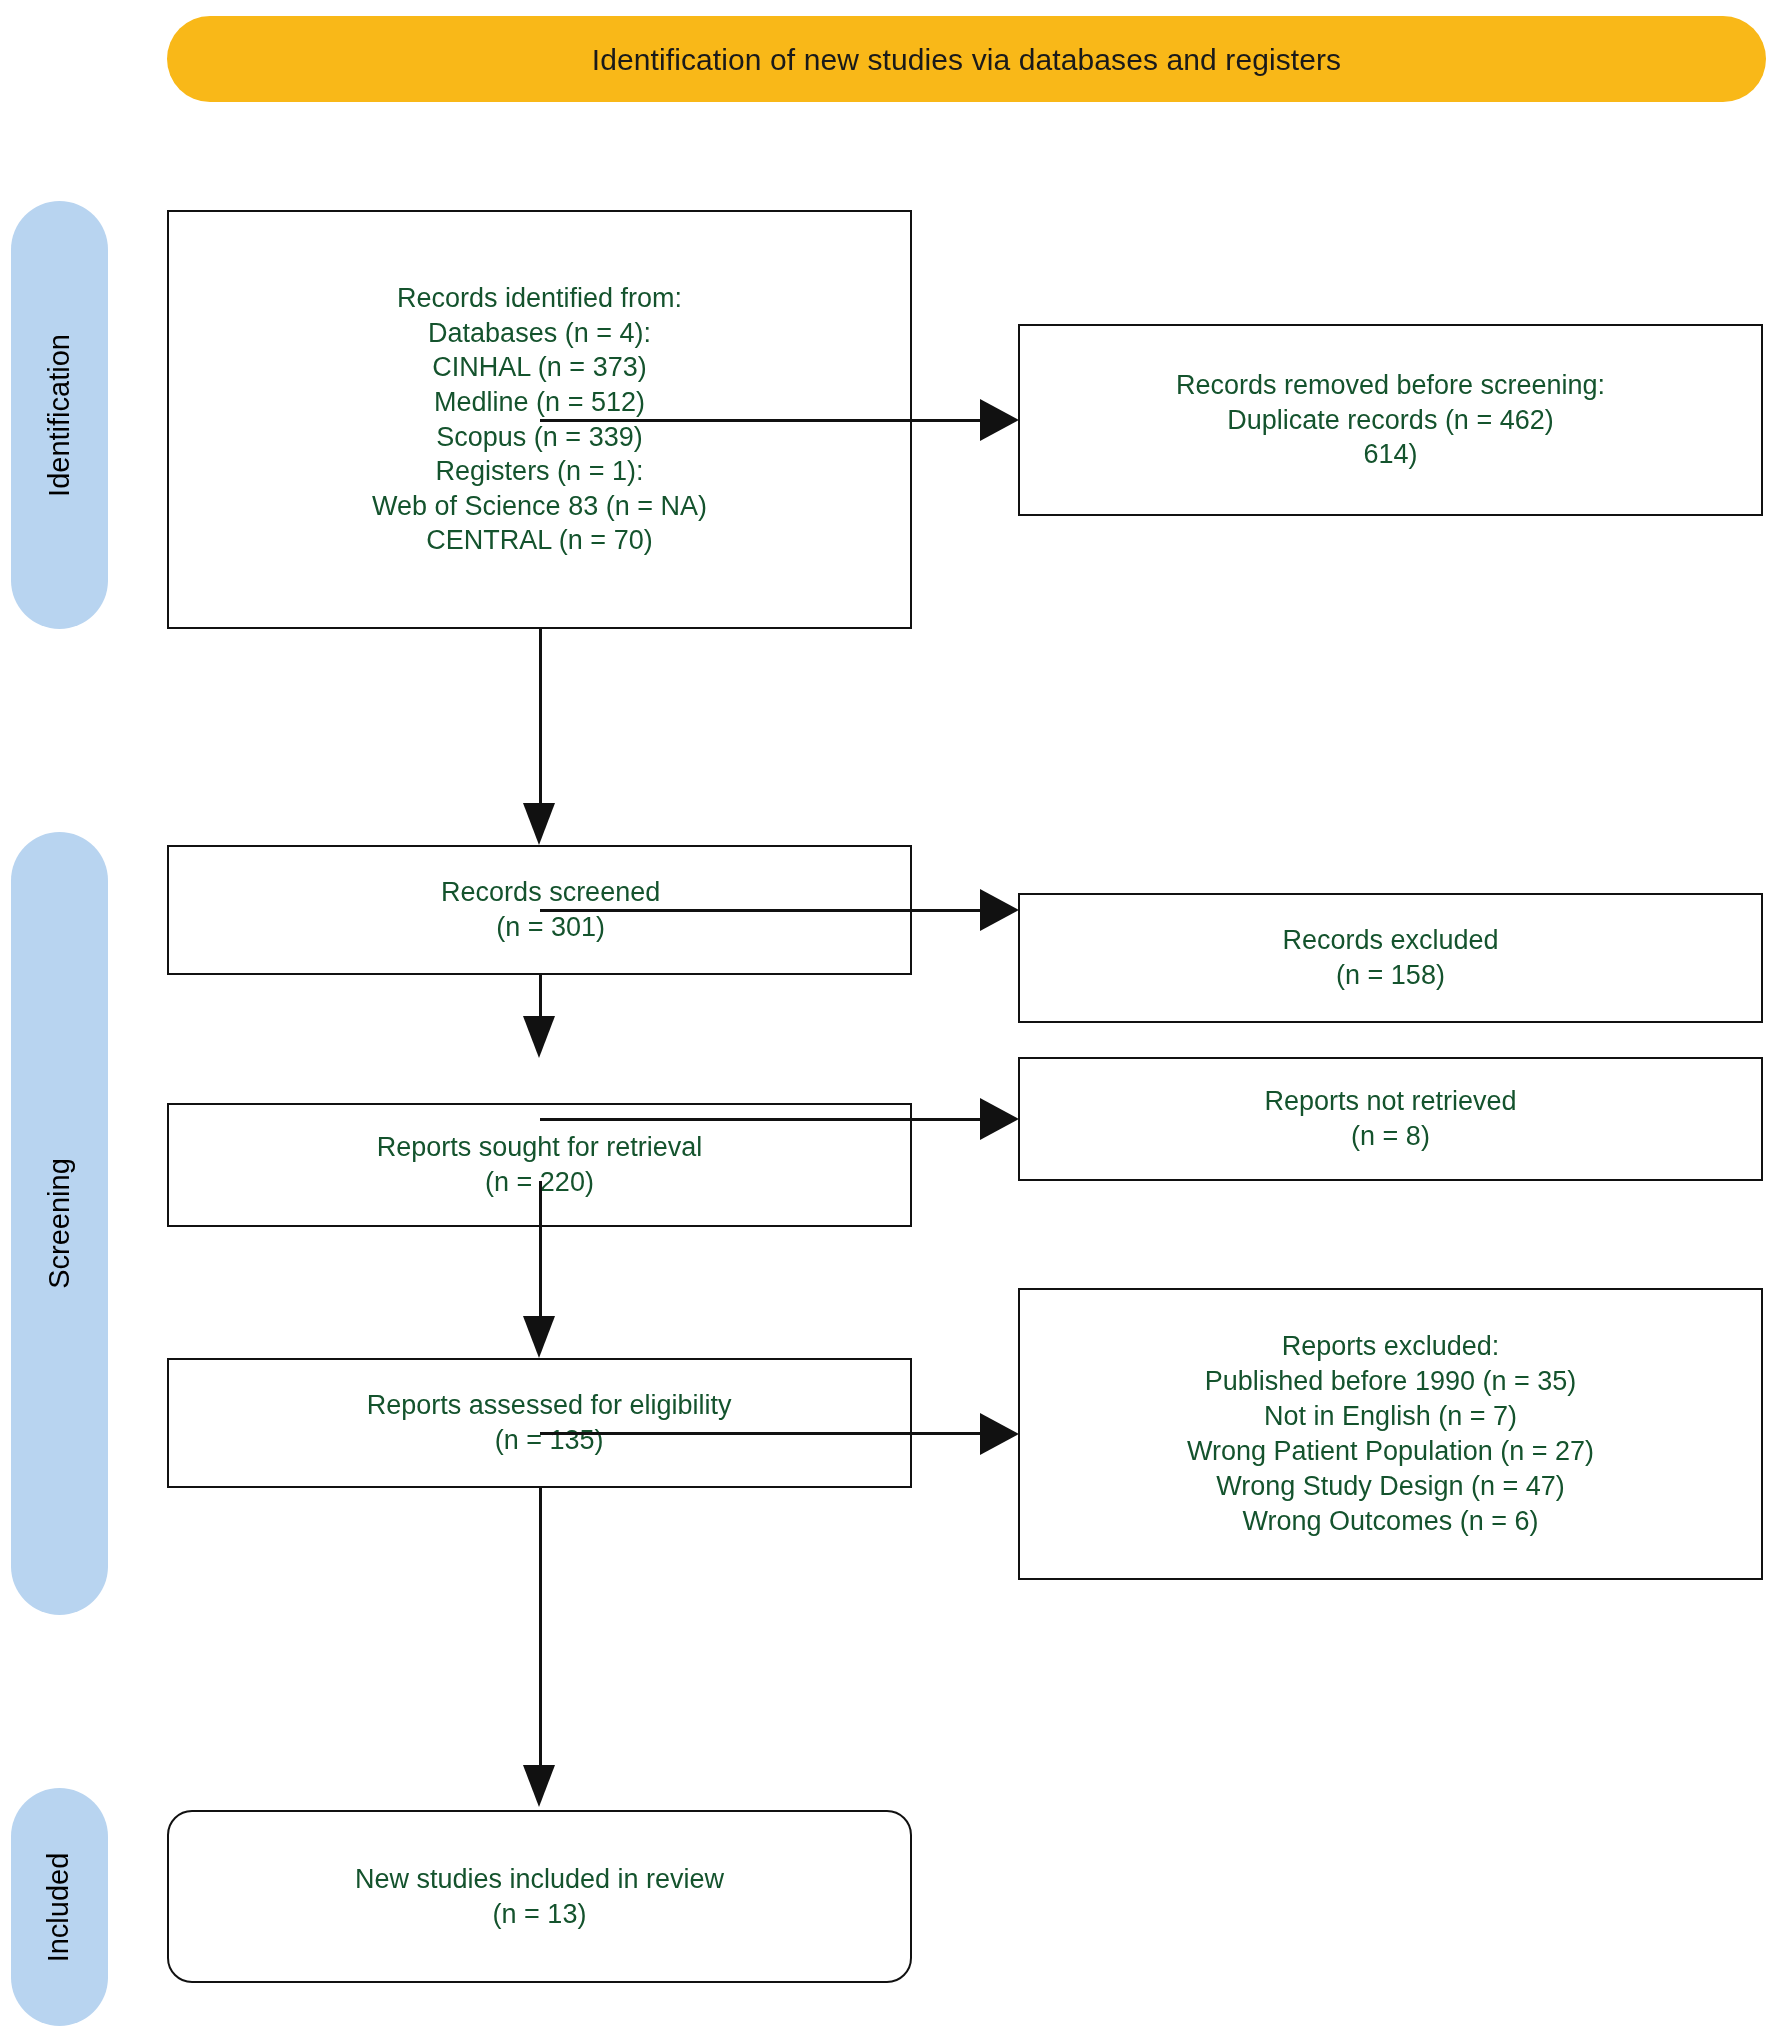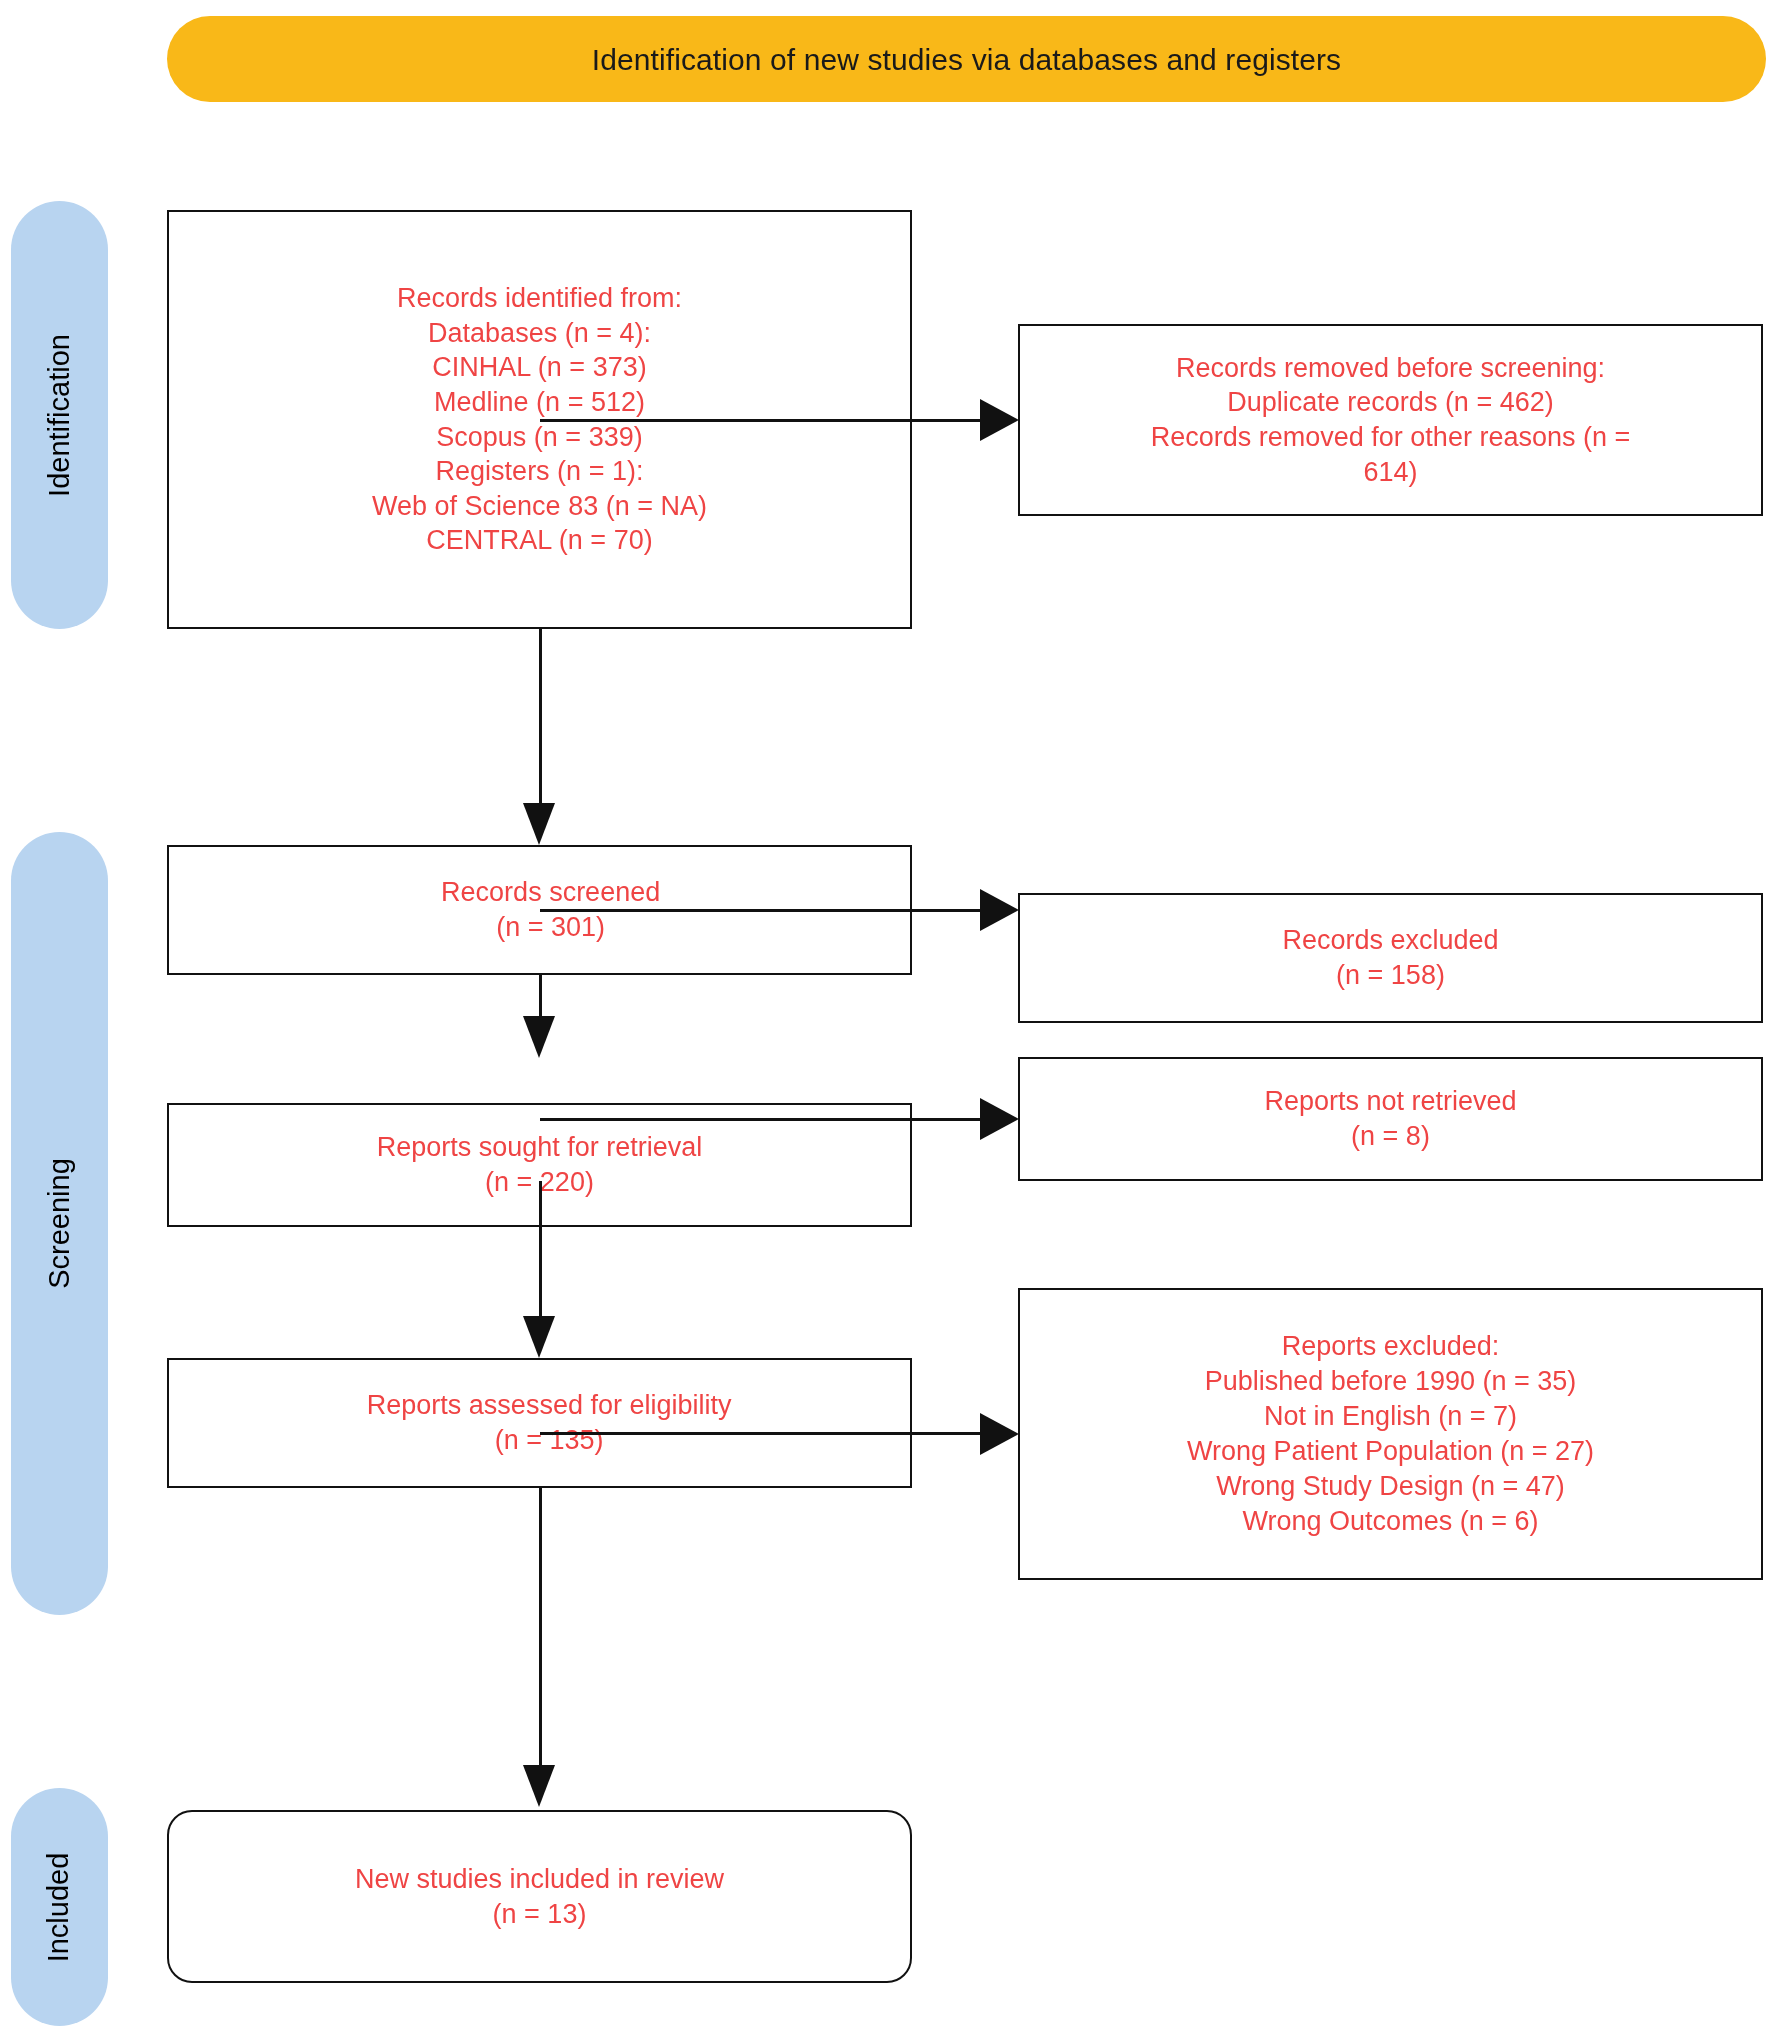"Records identified from:" .box .line { color: #ef4444 -> #14532d }
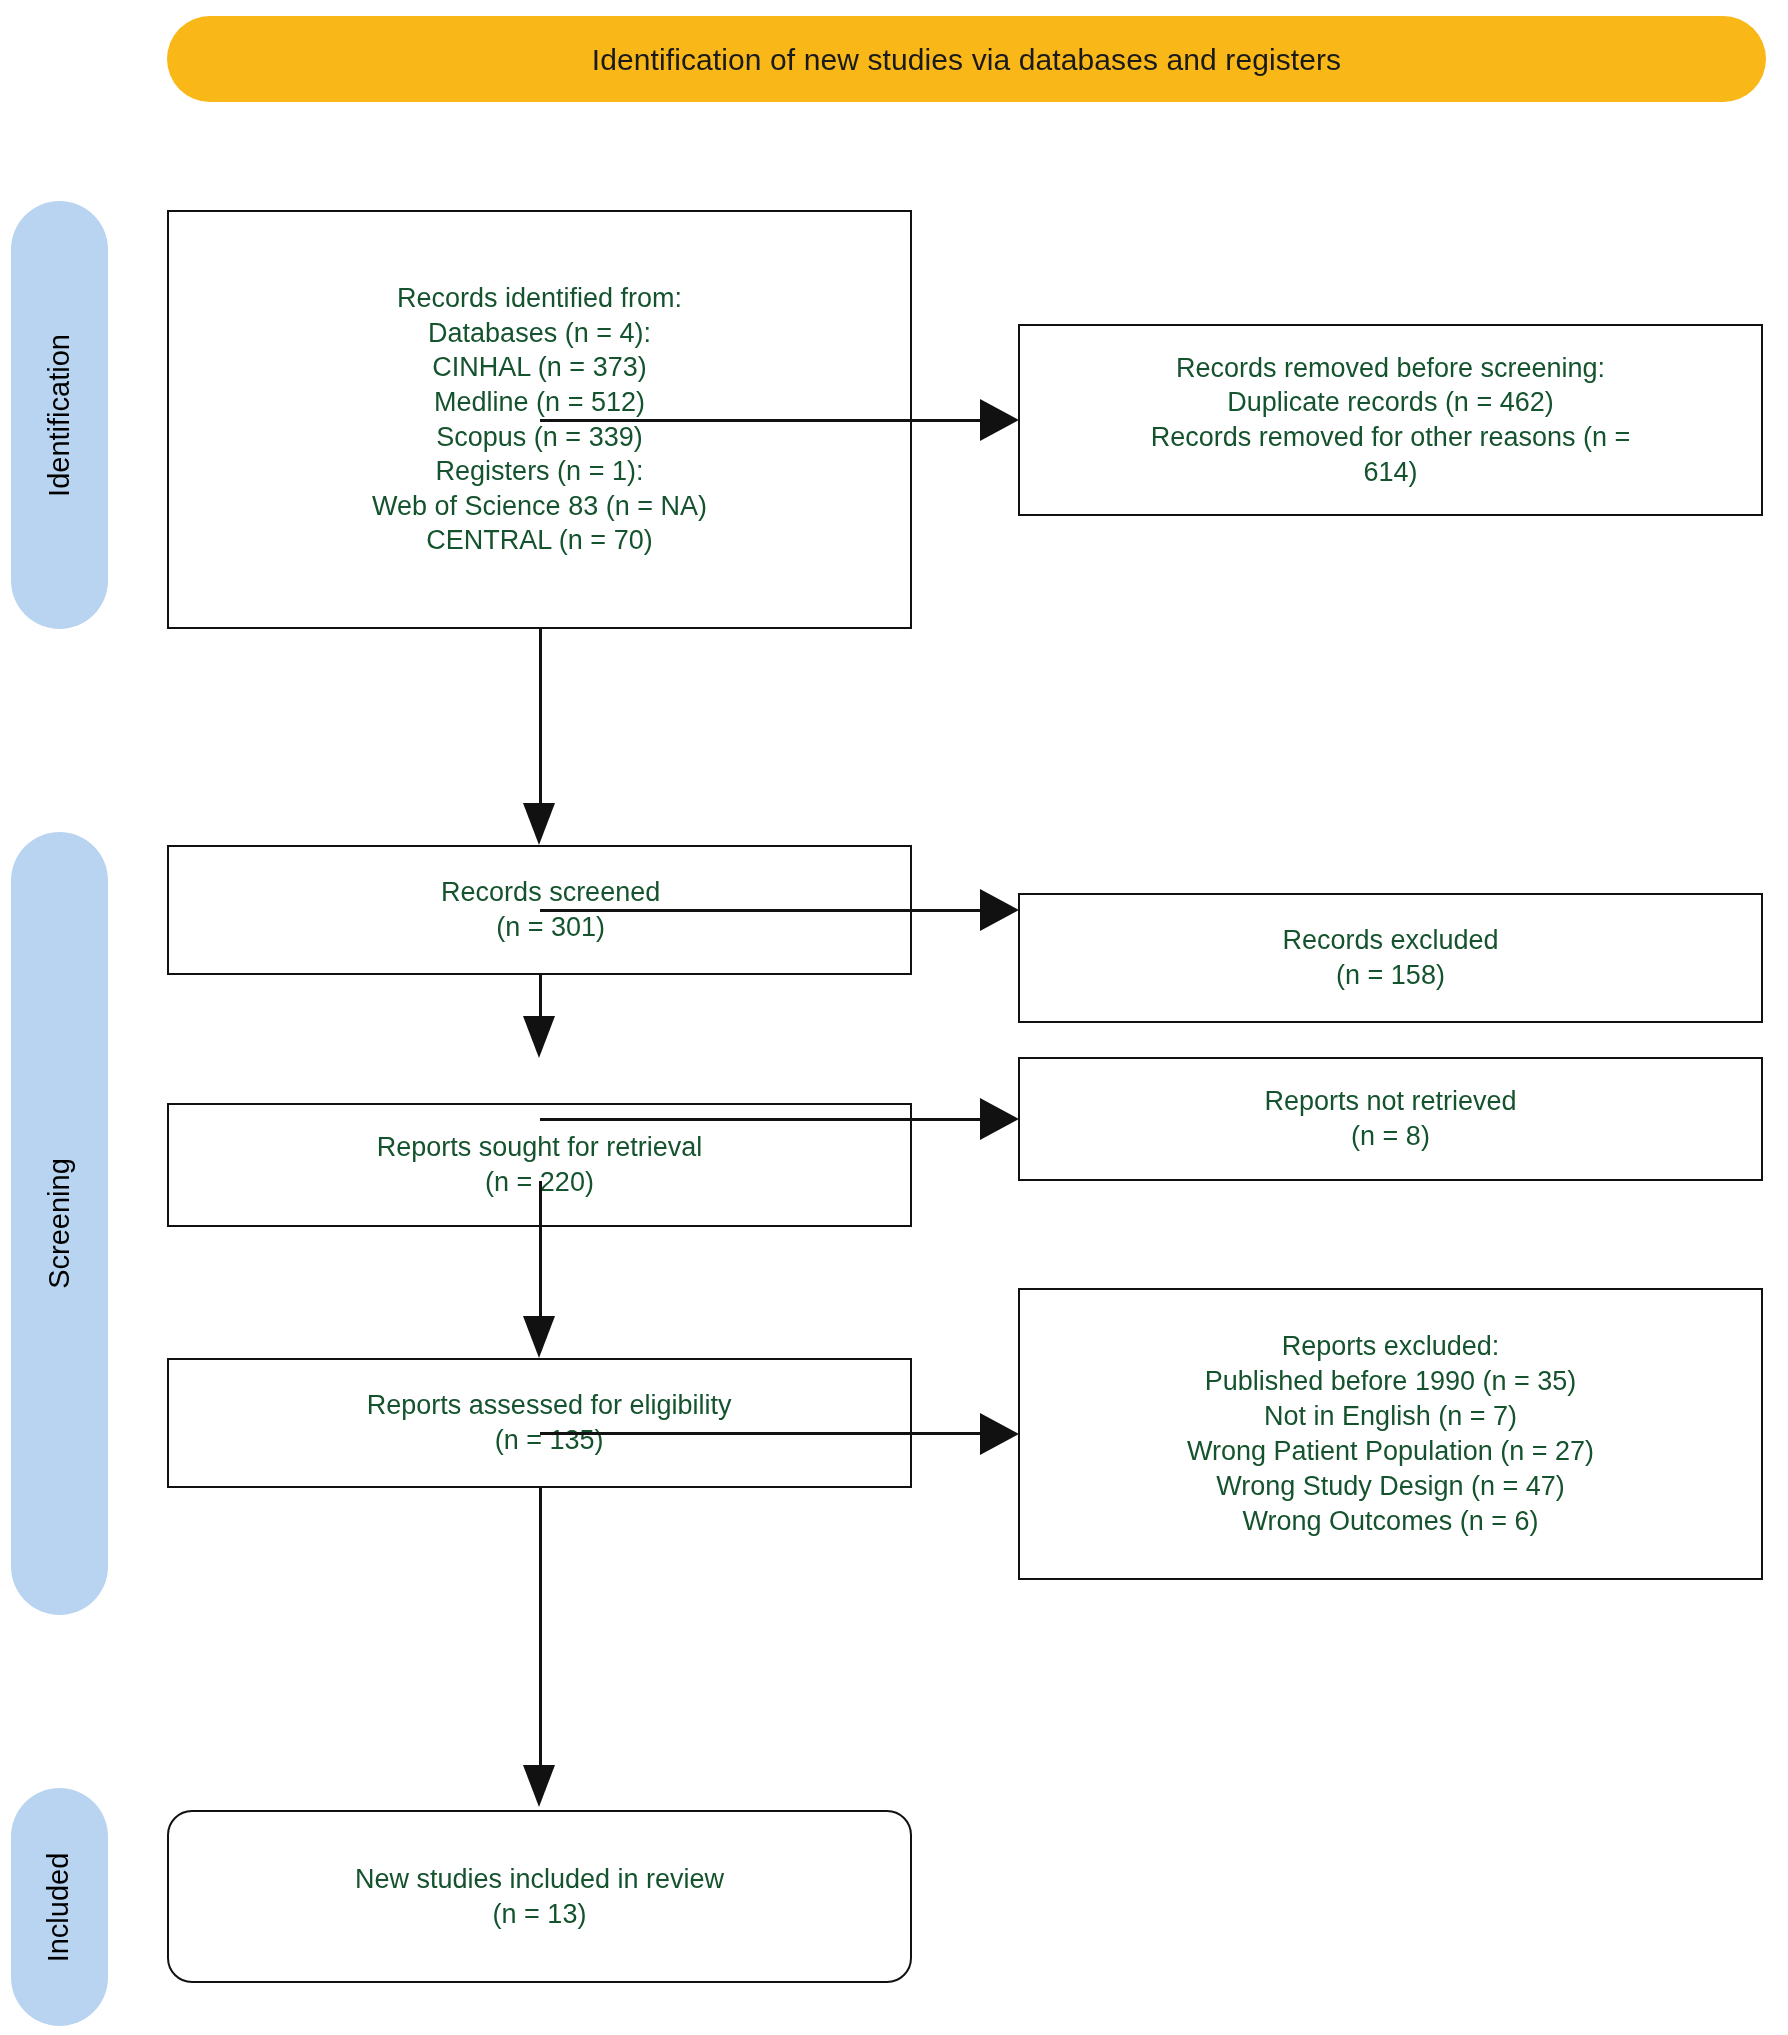"Records removed for other reasons" div.line { html: <div>Records removed for other reasons (n =</div> -> none }
